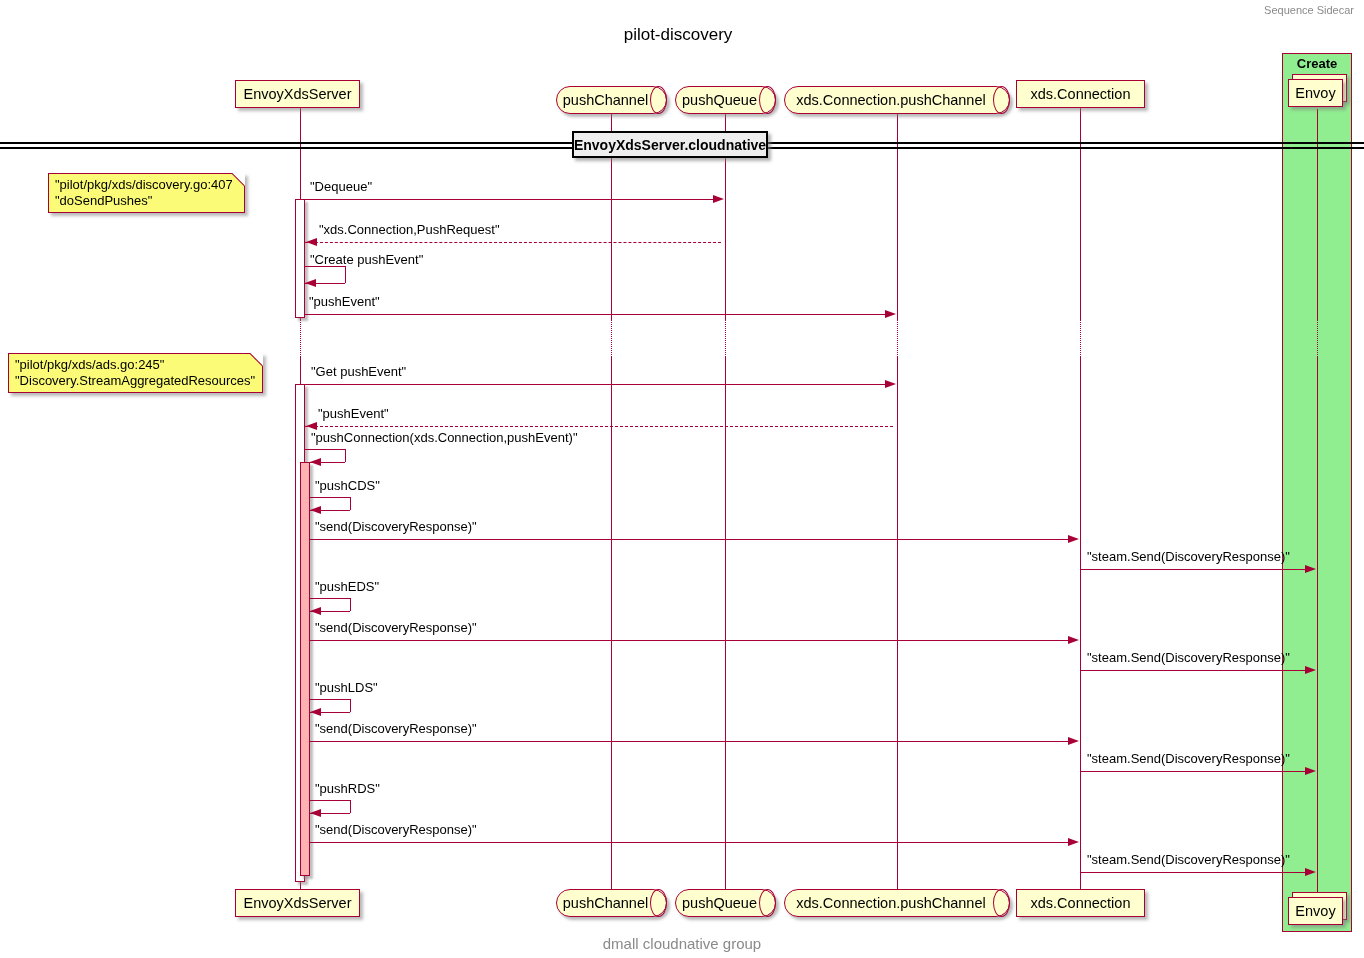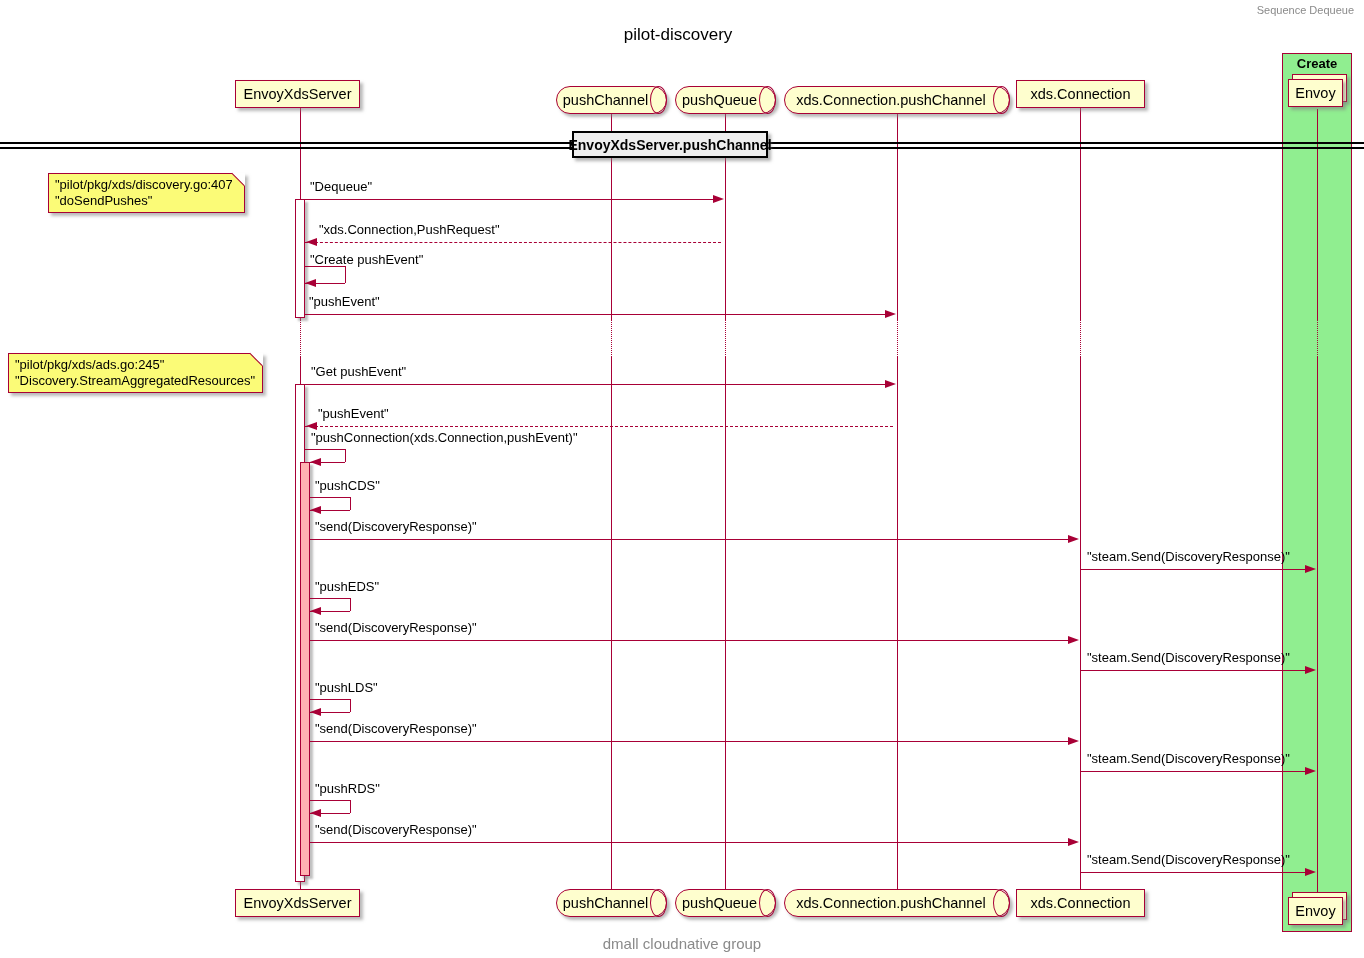"Sequence Dequeue" div.abs { text: Dequeue -> Sidecar }
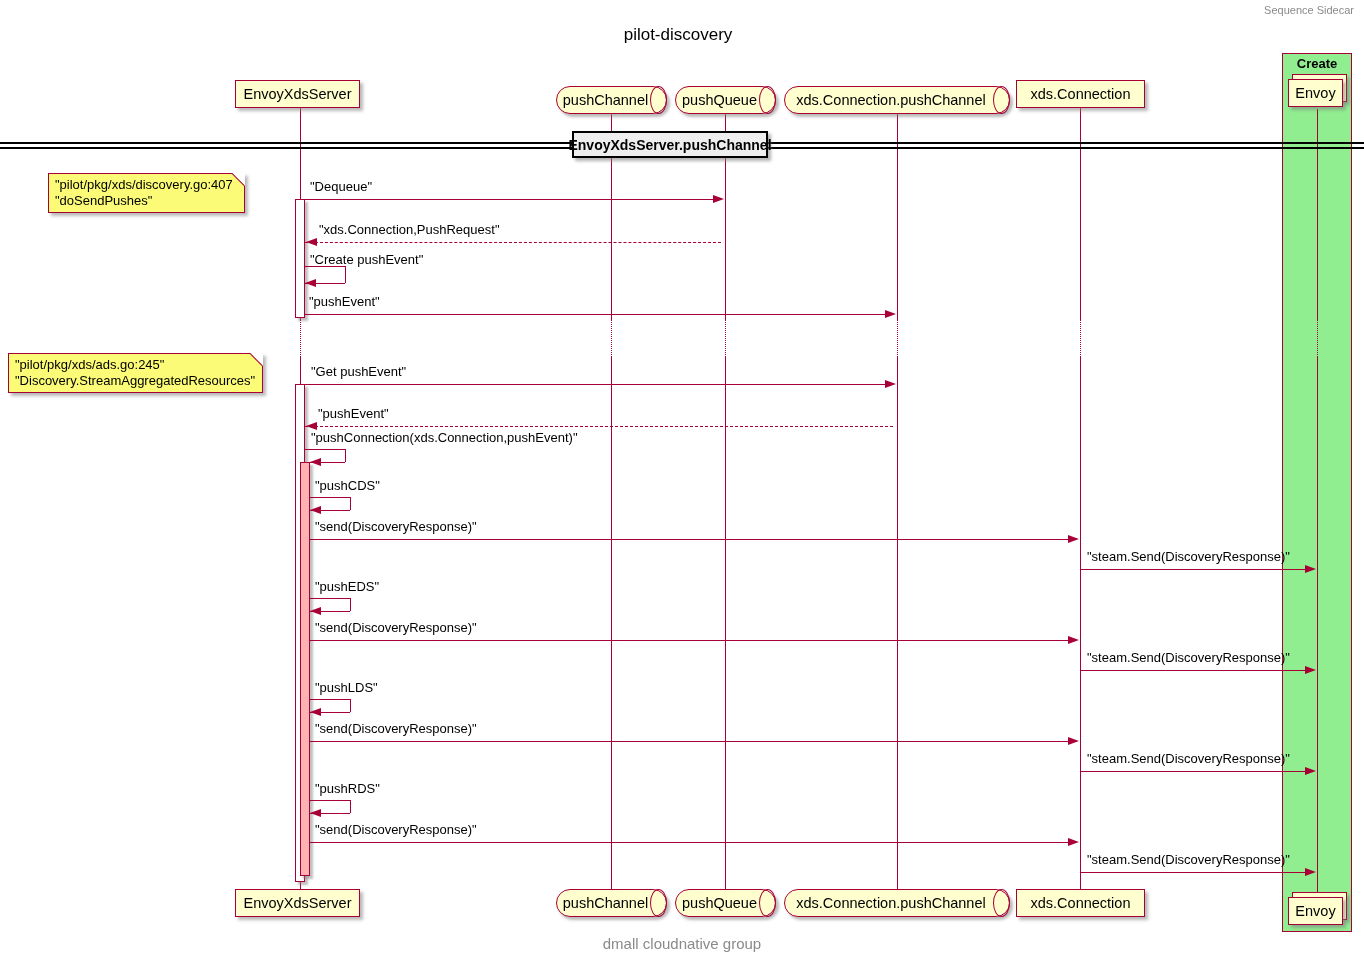"EnvoyXdsServer.pushChannel" div.abs { text: EnvoyXdsServer.pushChannel -> EnvoyXdsServer.cloudnative }
